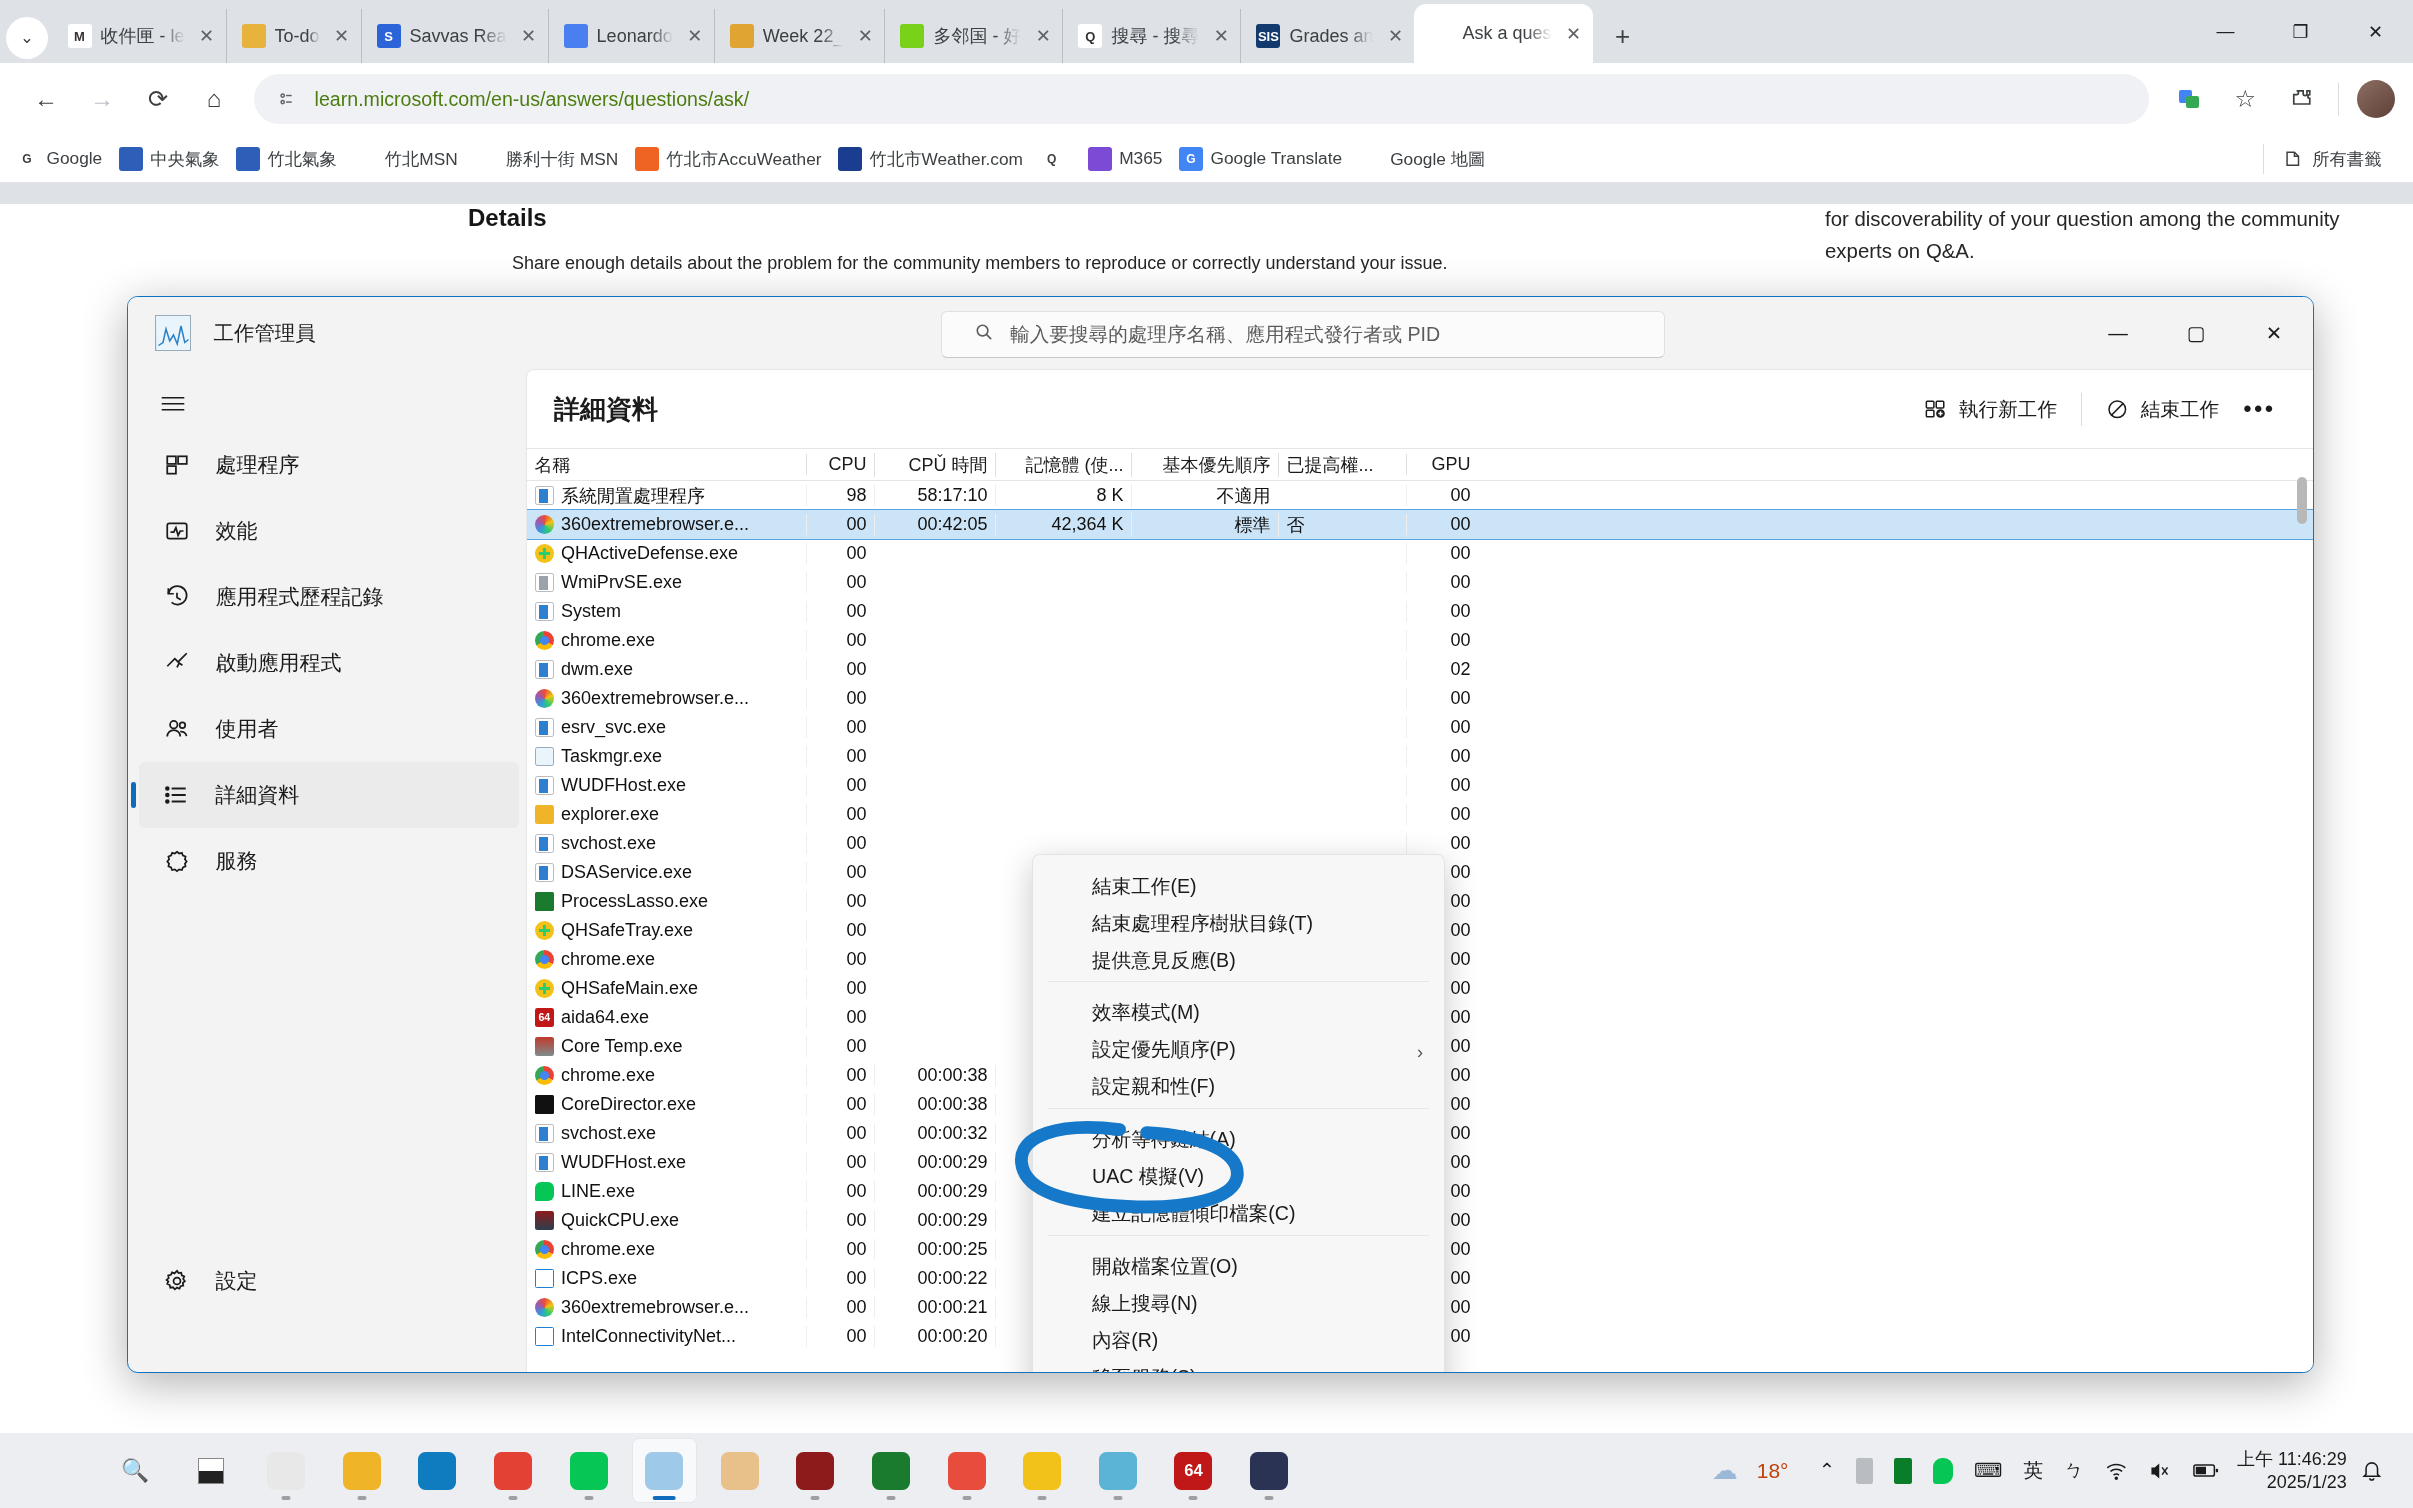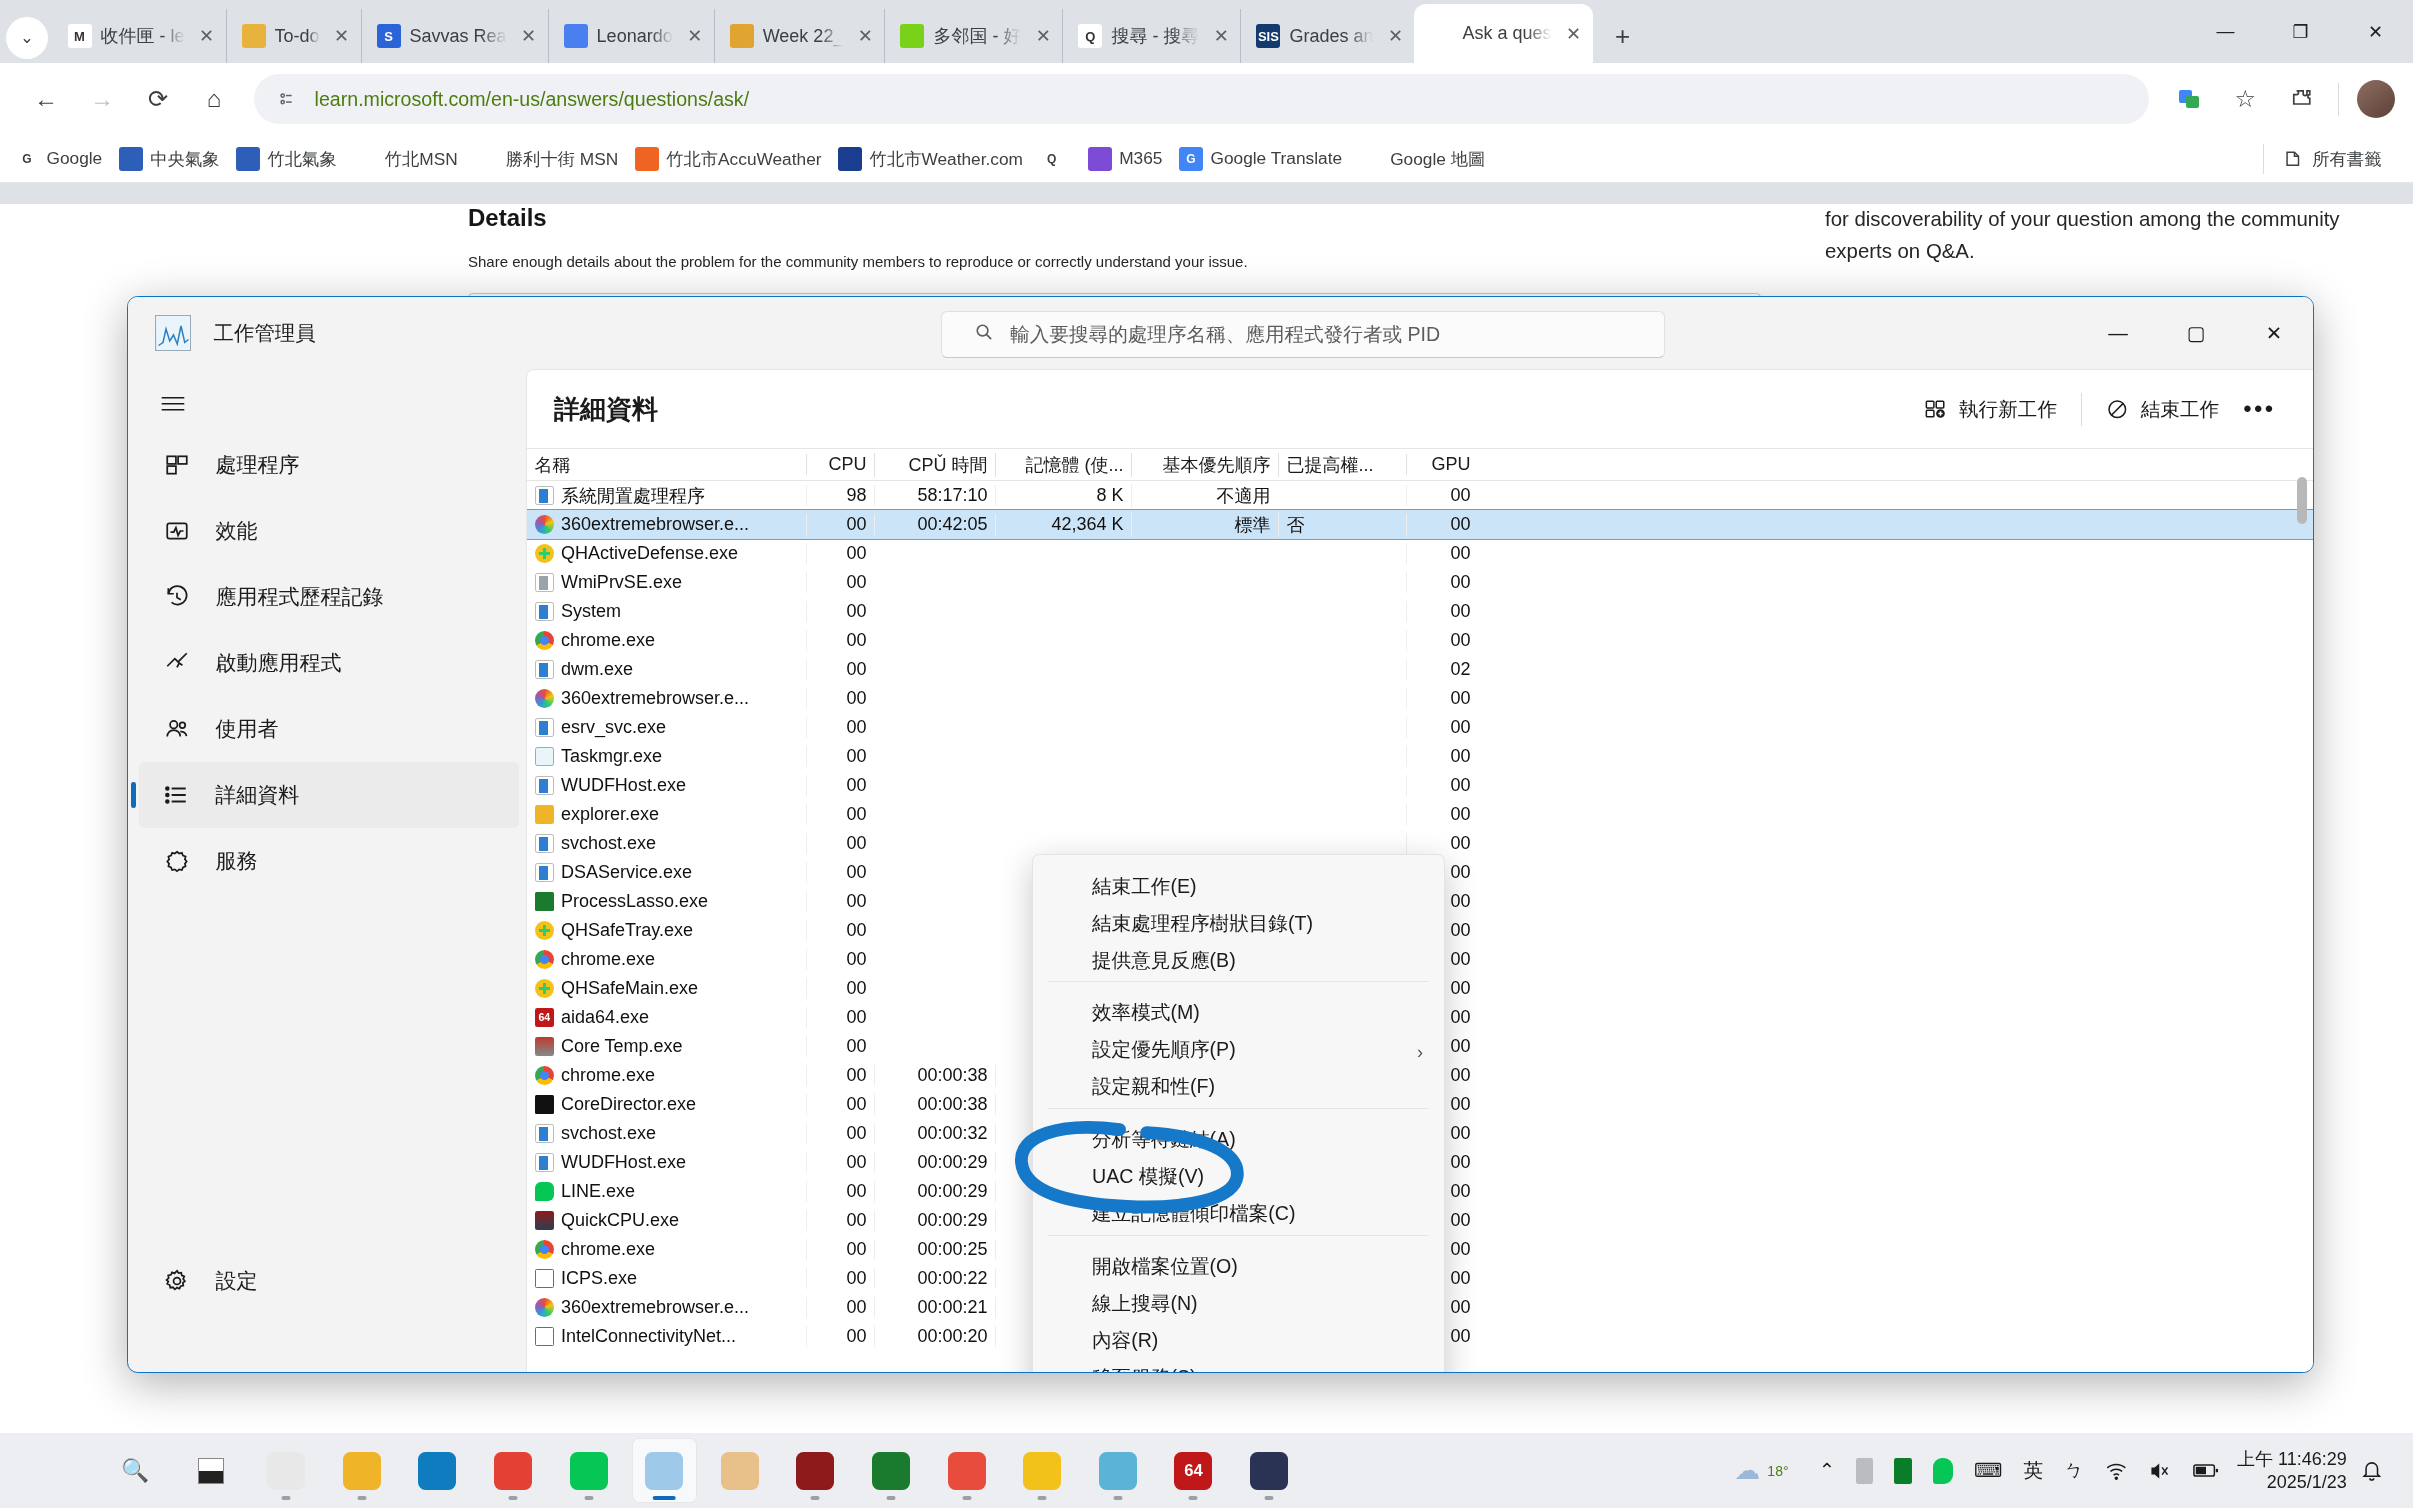"Share enough details about the" .page-p { font-size: 15px -> 18px; margin-left: none -> 44px }
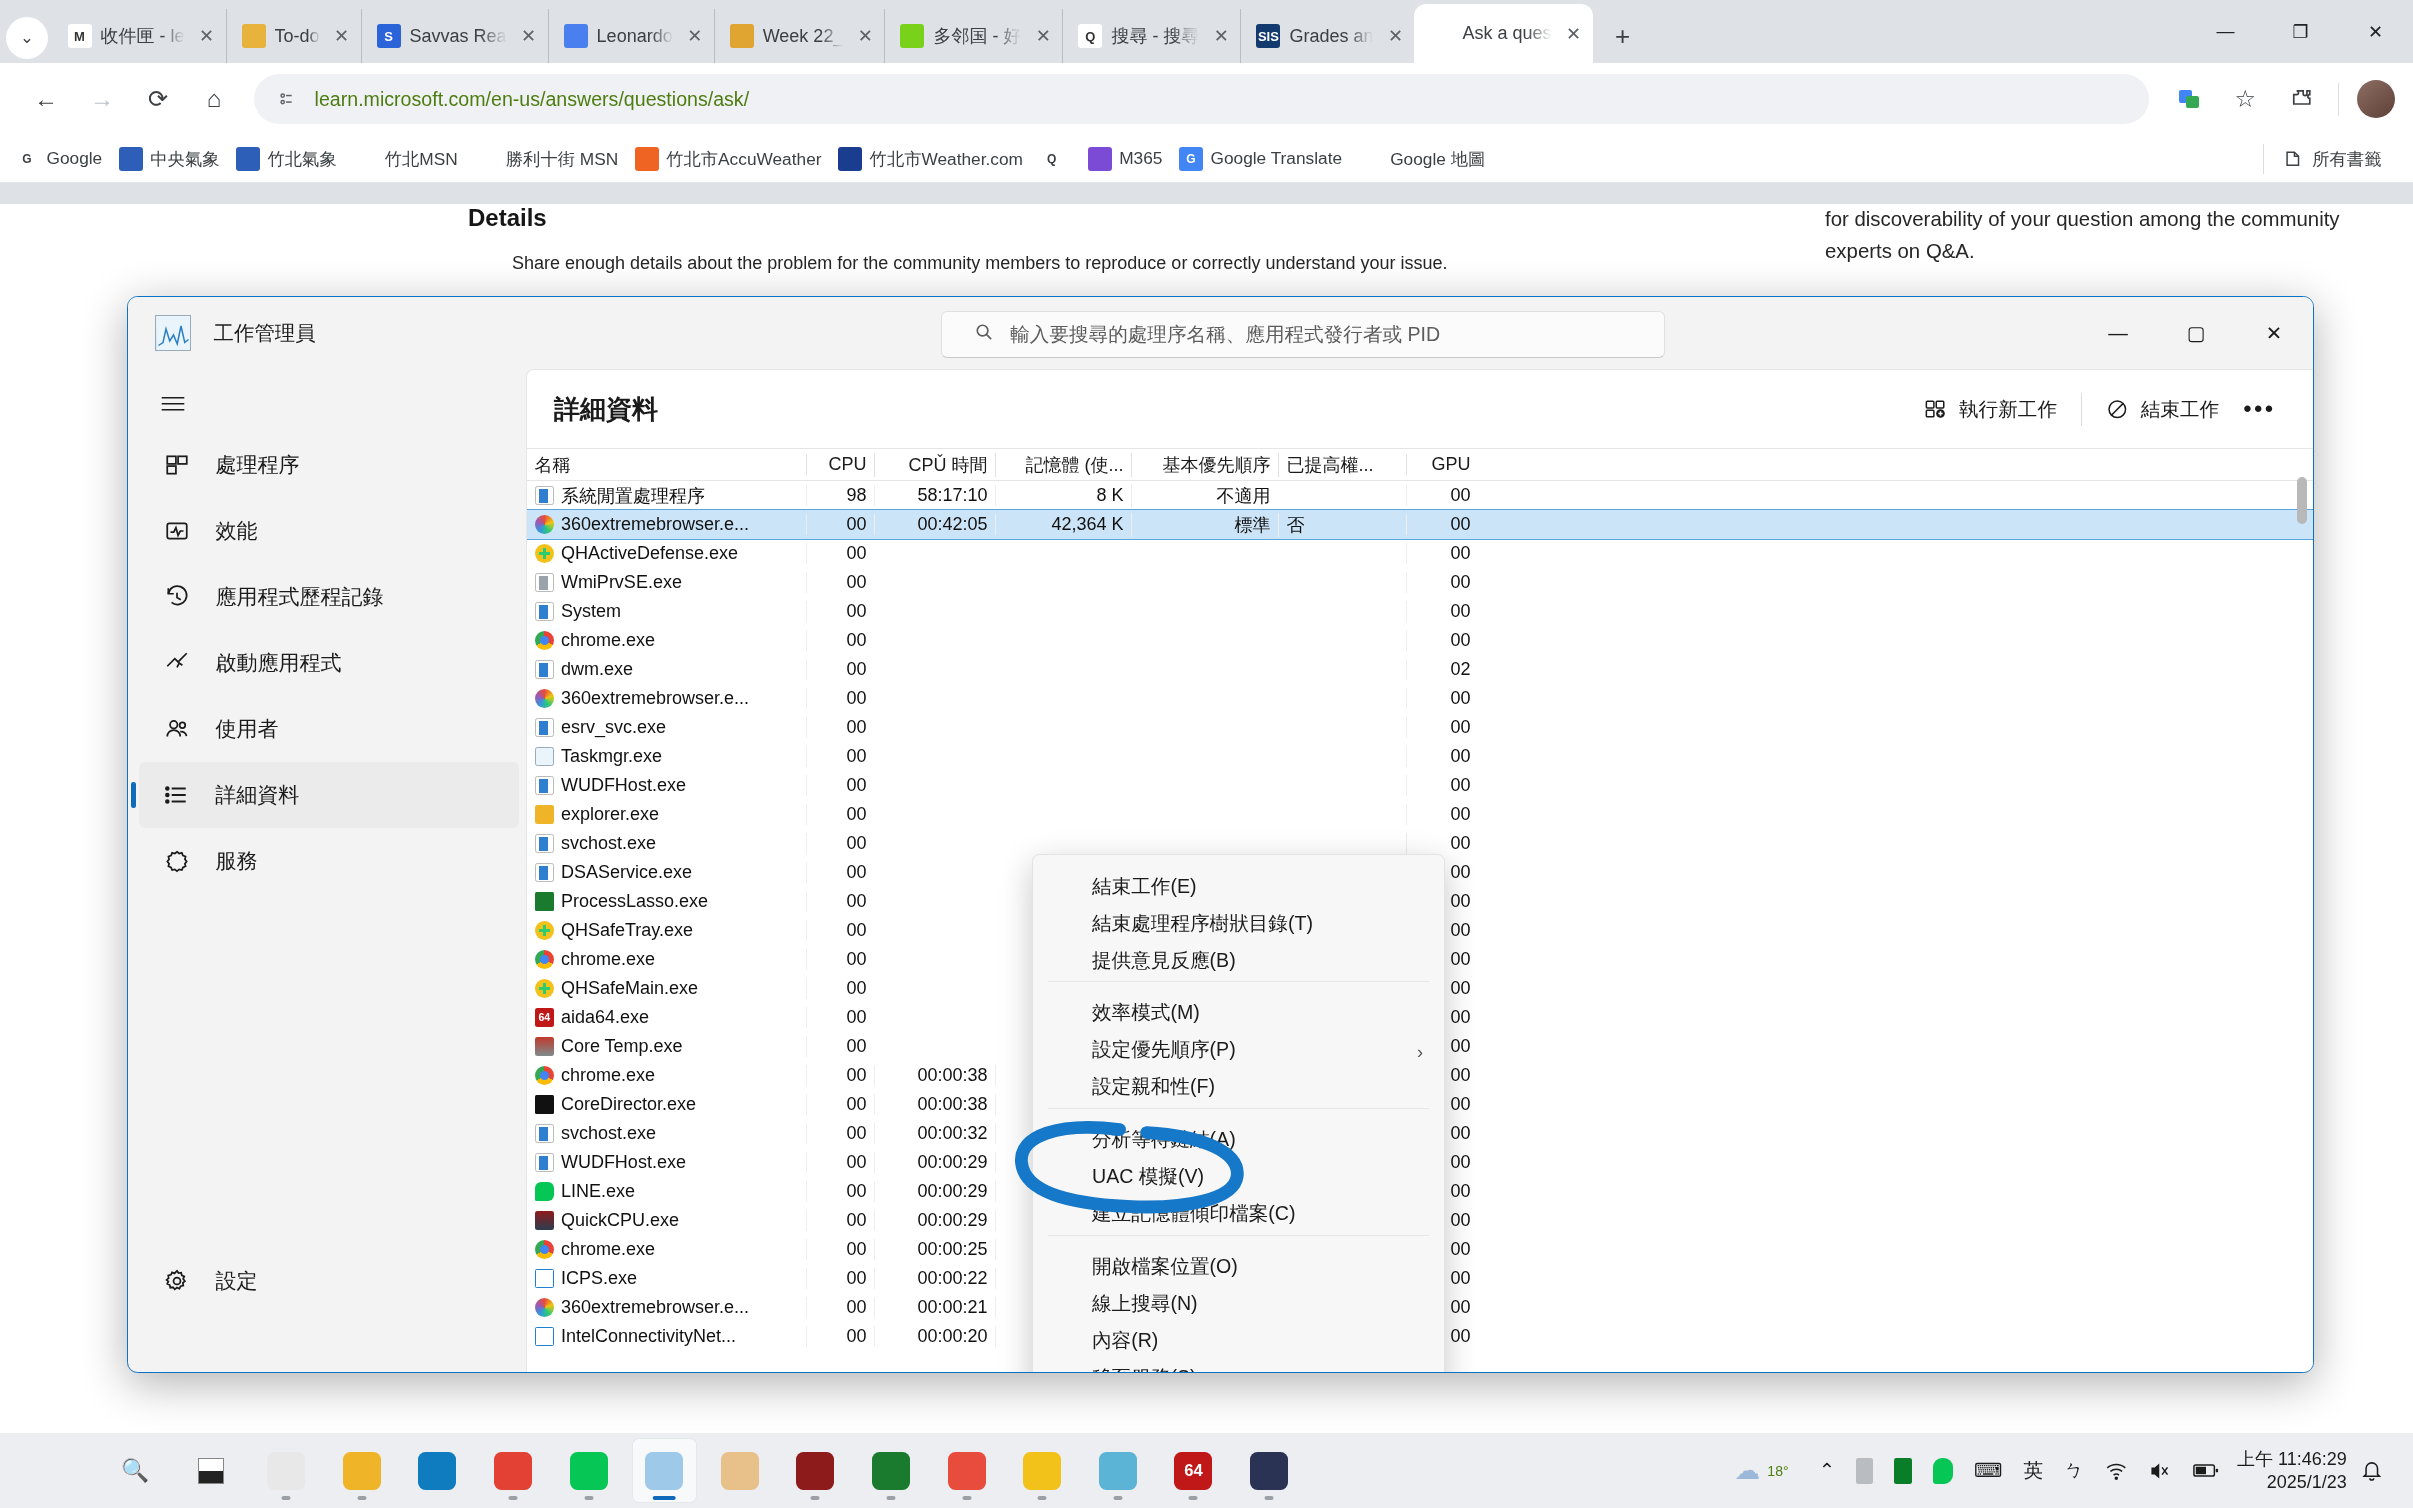"18°" span { color: #4d7c0f -> #c2410c; font-size: 14px -> 21px; margin-left: 7px -> 19px }
